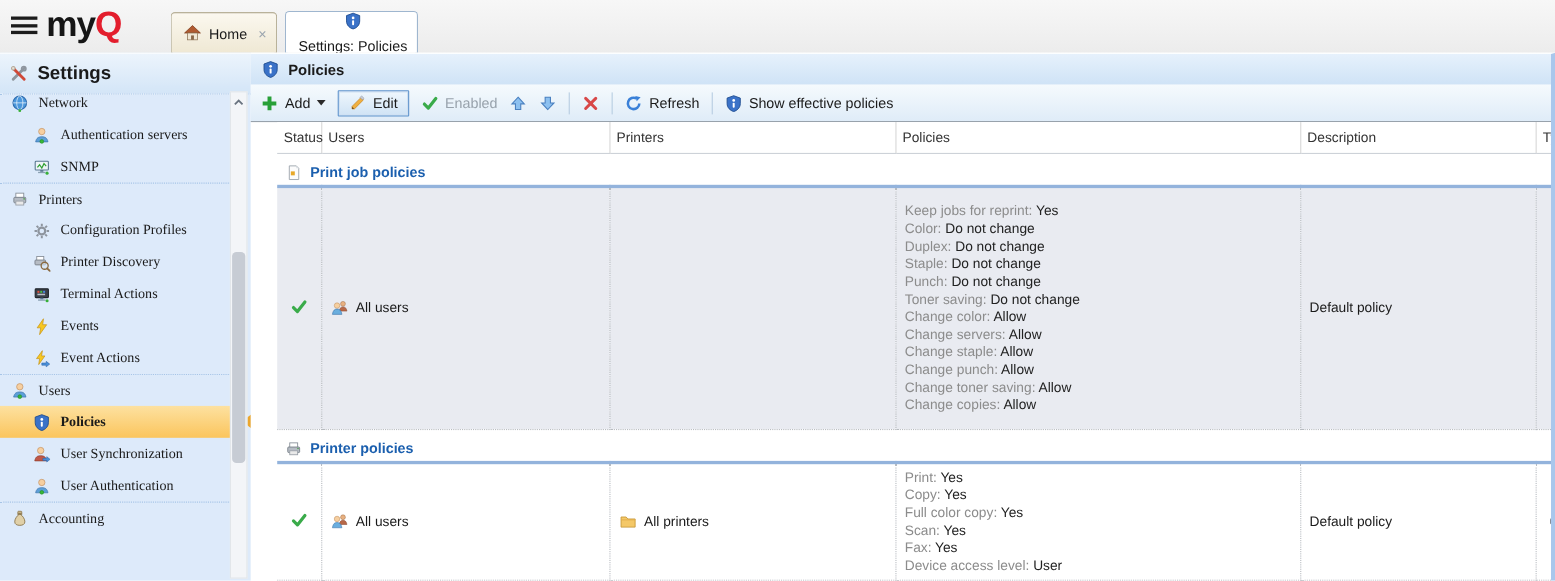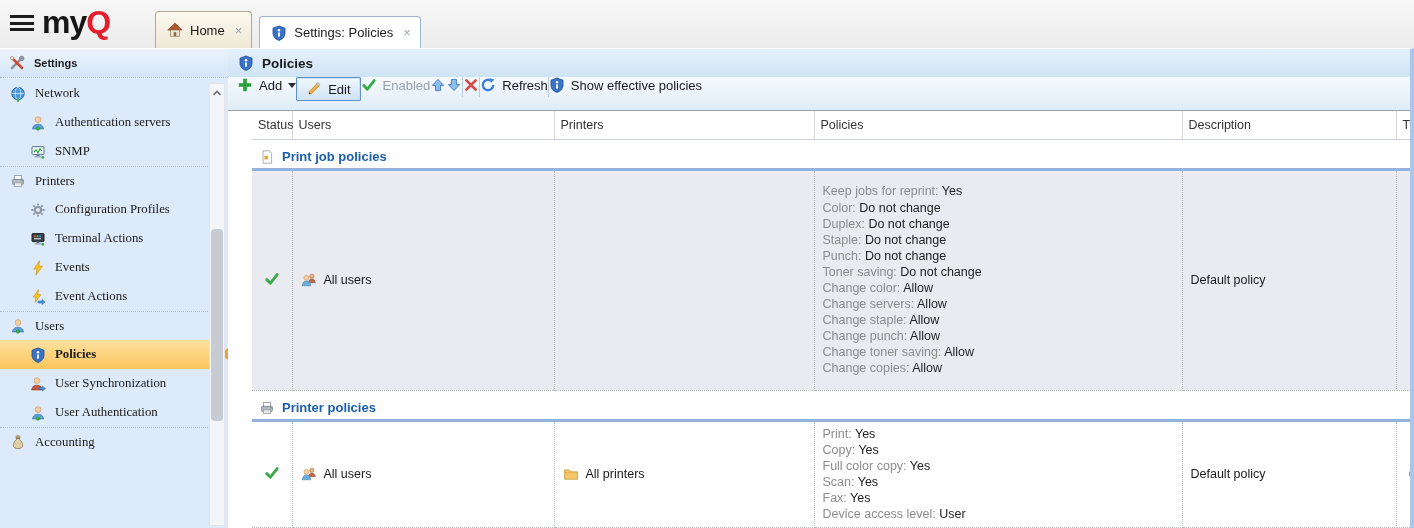"Settings: Policies" .tab.active { flex-direction: none -> column; height: 32px -> 38px }
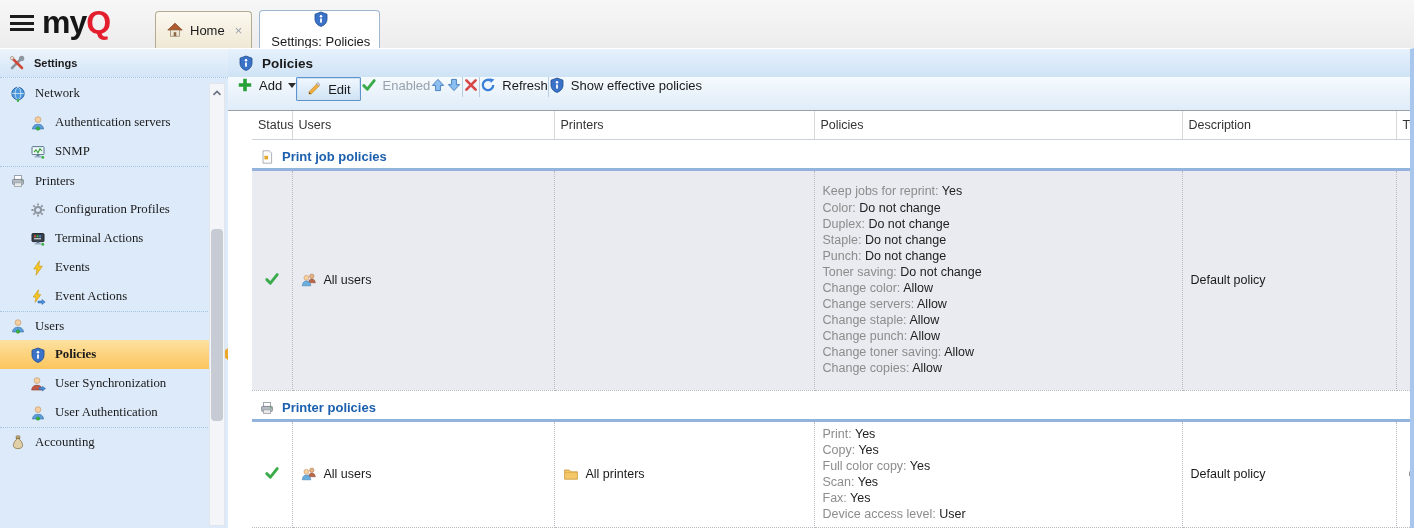"Settings" .sidebar-header { font-size: 11px -> 17px; height: 29px -> 37px }
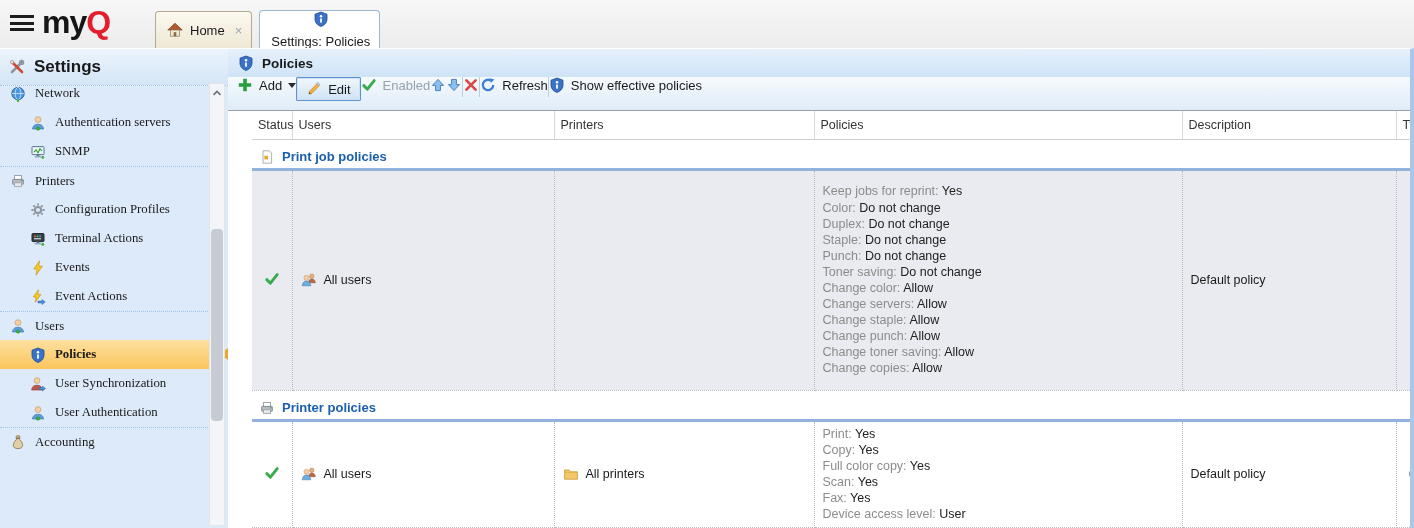"Add" .toolbar { align-items: flex-start -> center; gap: none -> 11px }
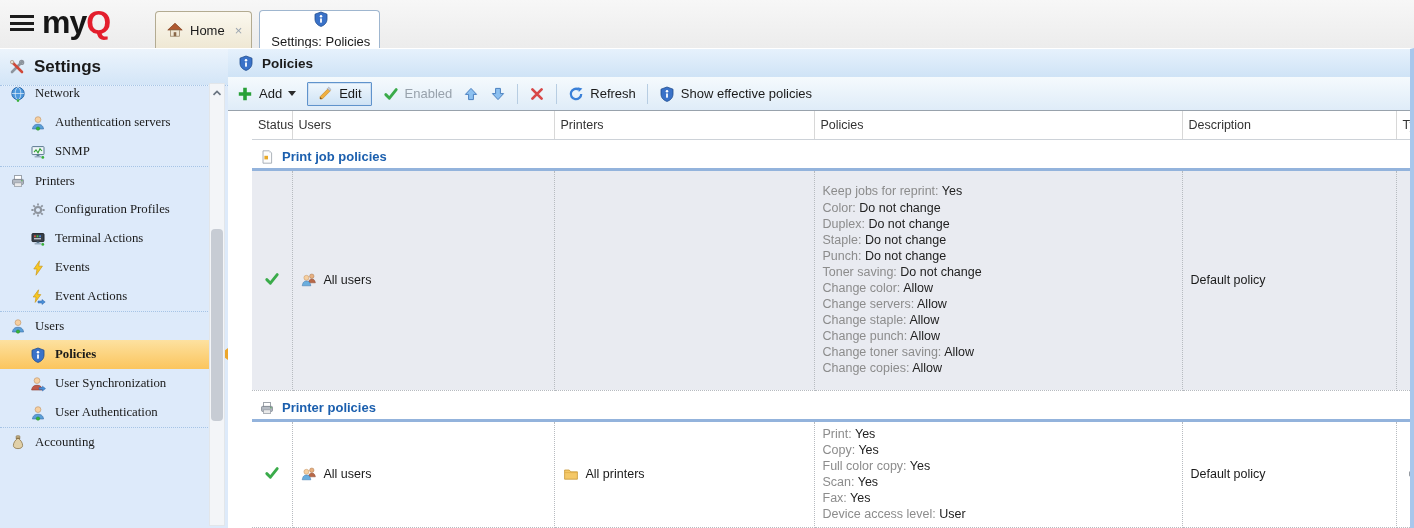"Printer Discovery" div.nav-item { html: none -> <div> <svg> <use></use> </svg> <span>Printer Discovery</span> </div> }
